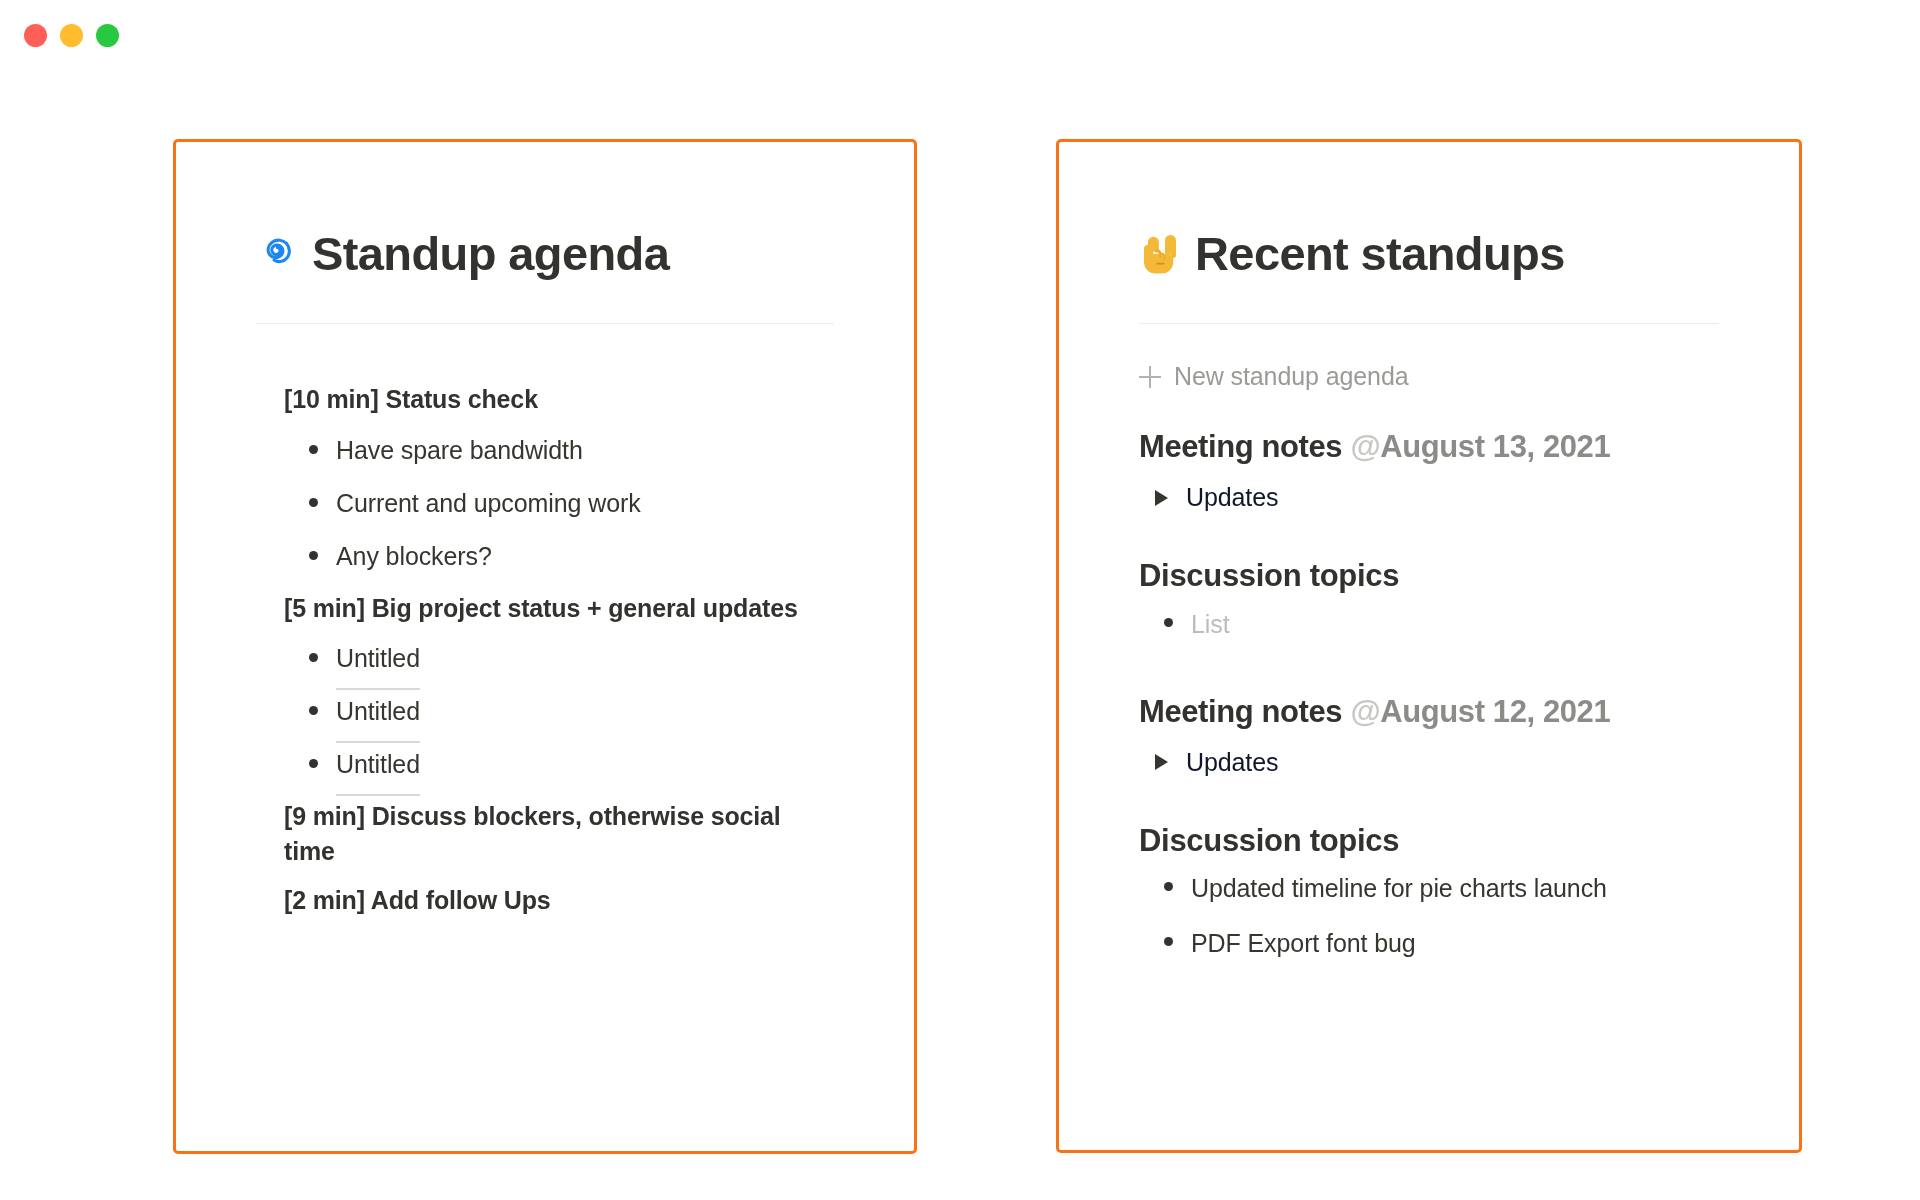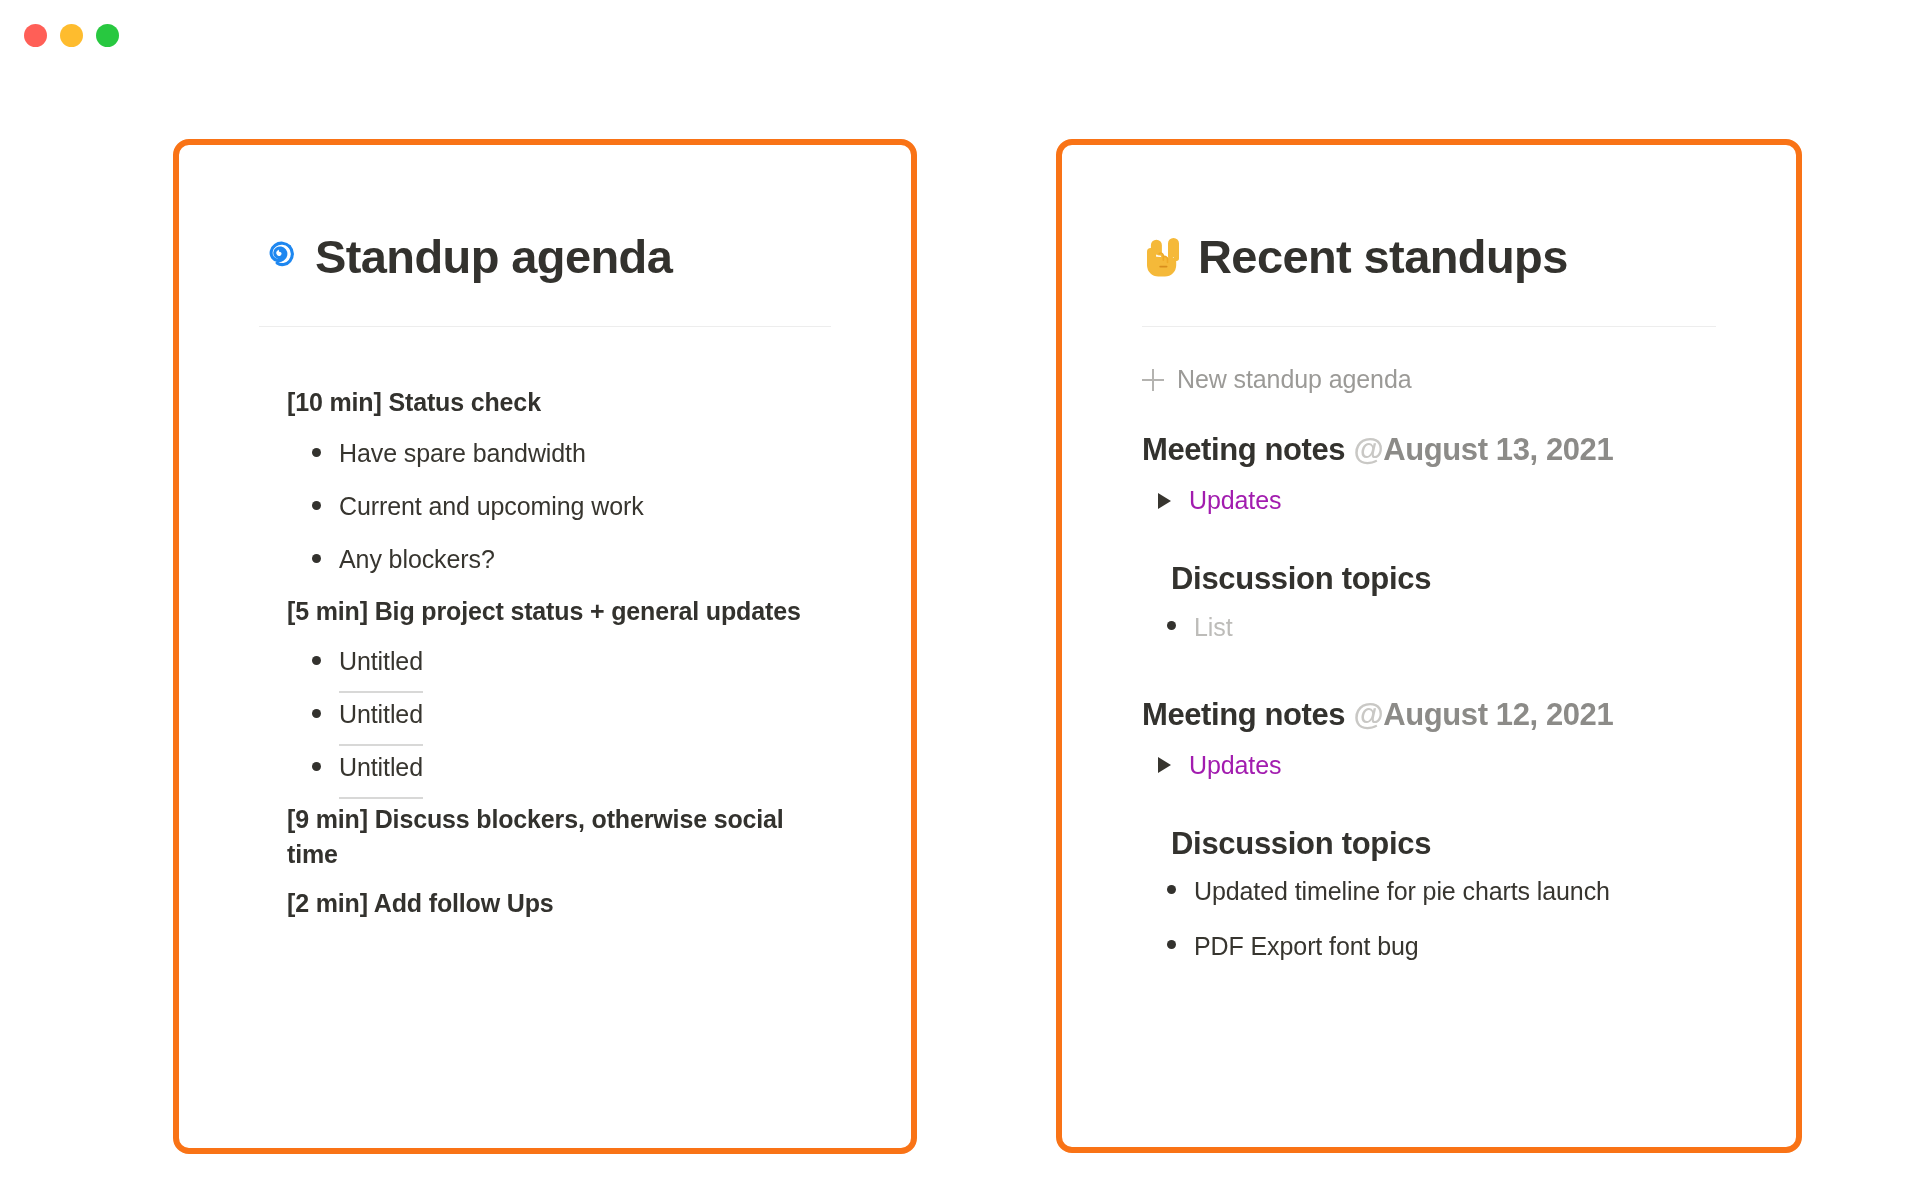"Standup agenda" .card { border: 6px solid #f97316 -> 3px solid #f97316; border-radius: 16px -> 5px }
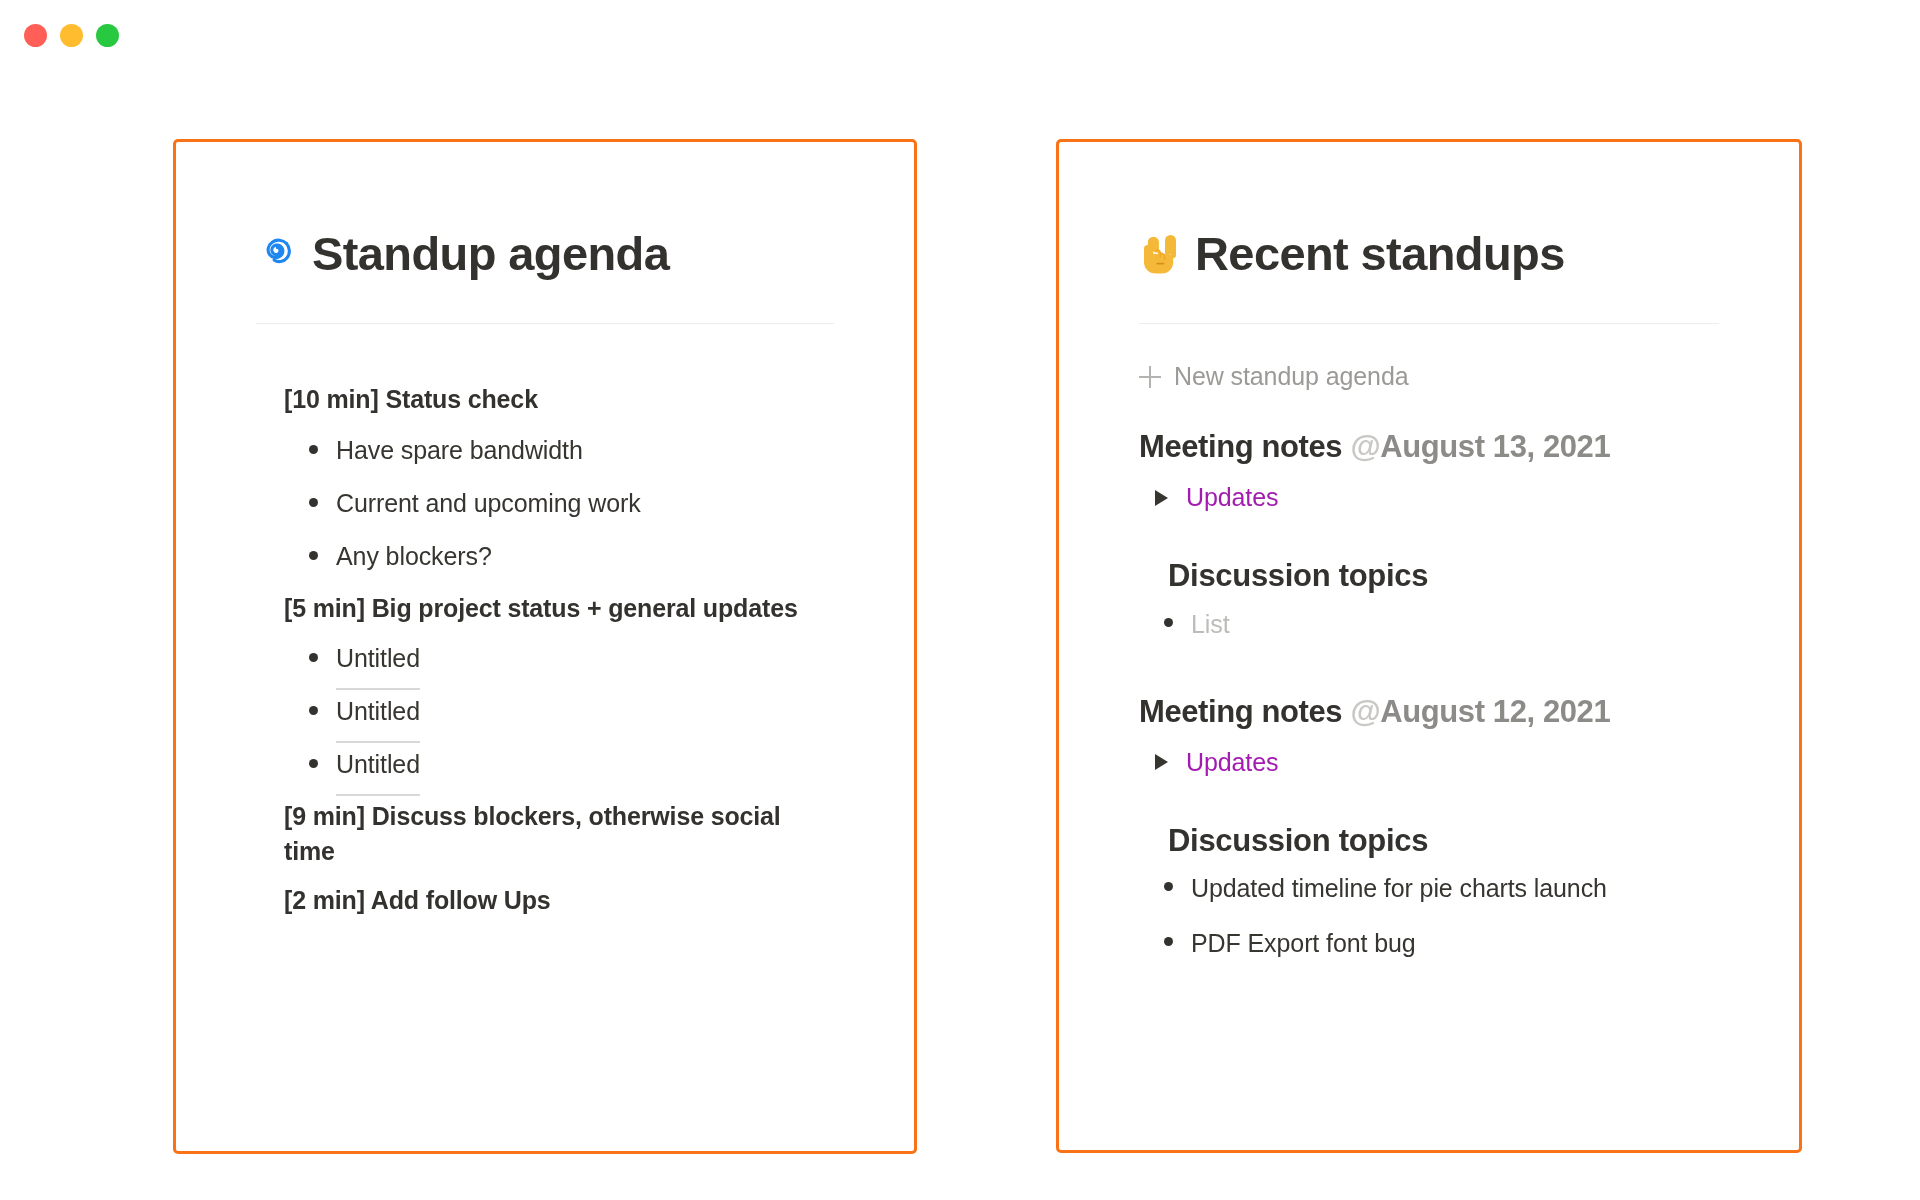"Updates" .toggle-row { color: #a21caf -> #0f172a }
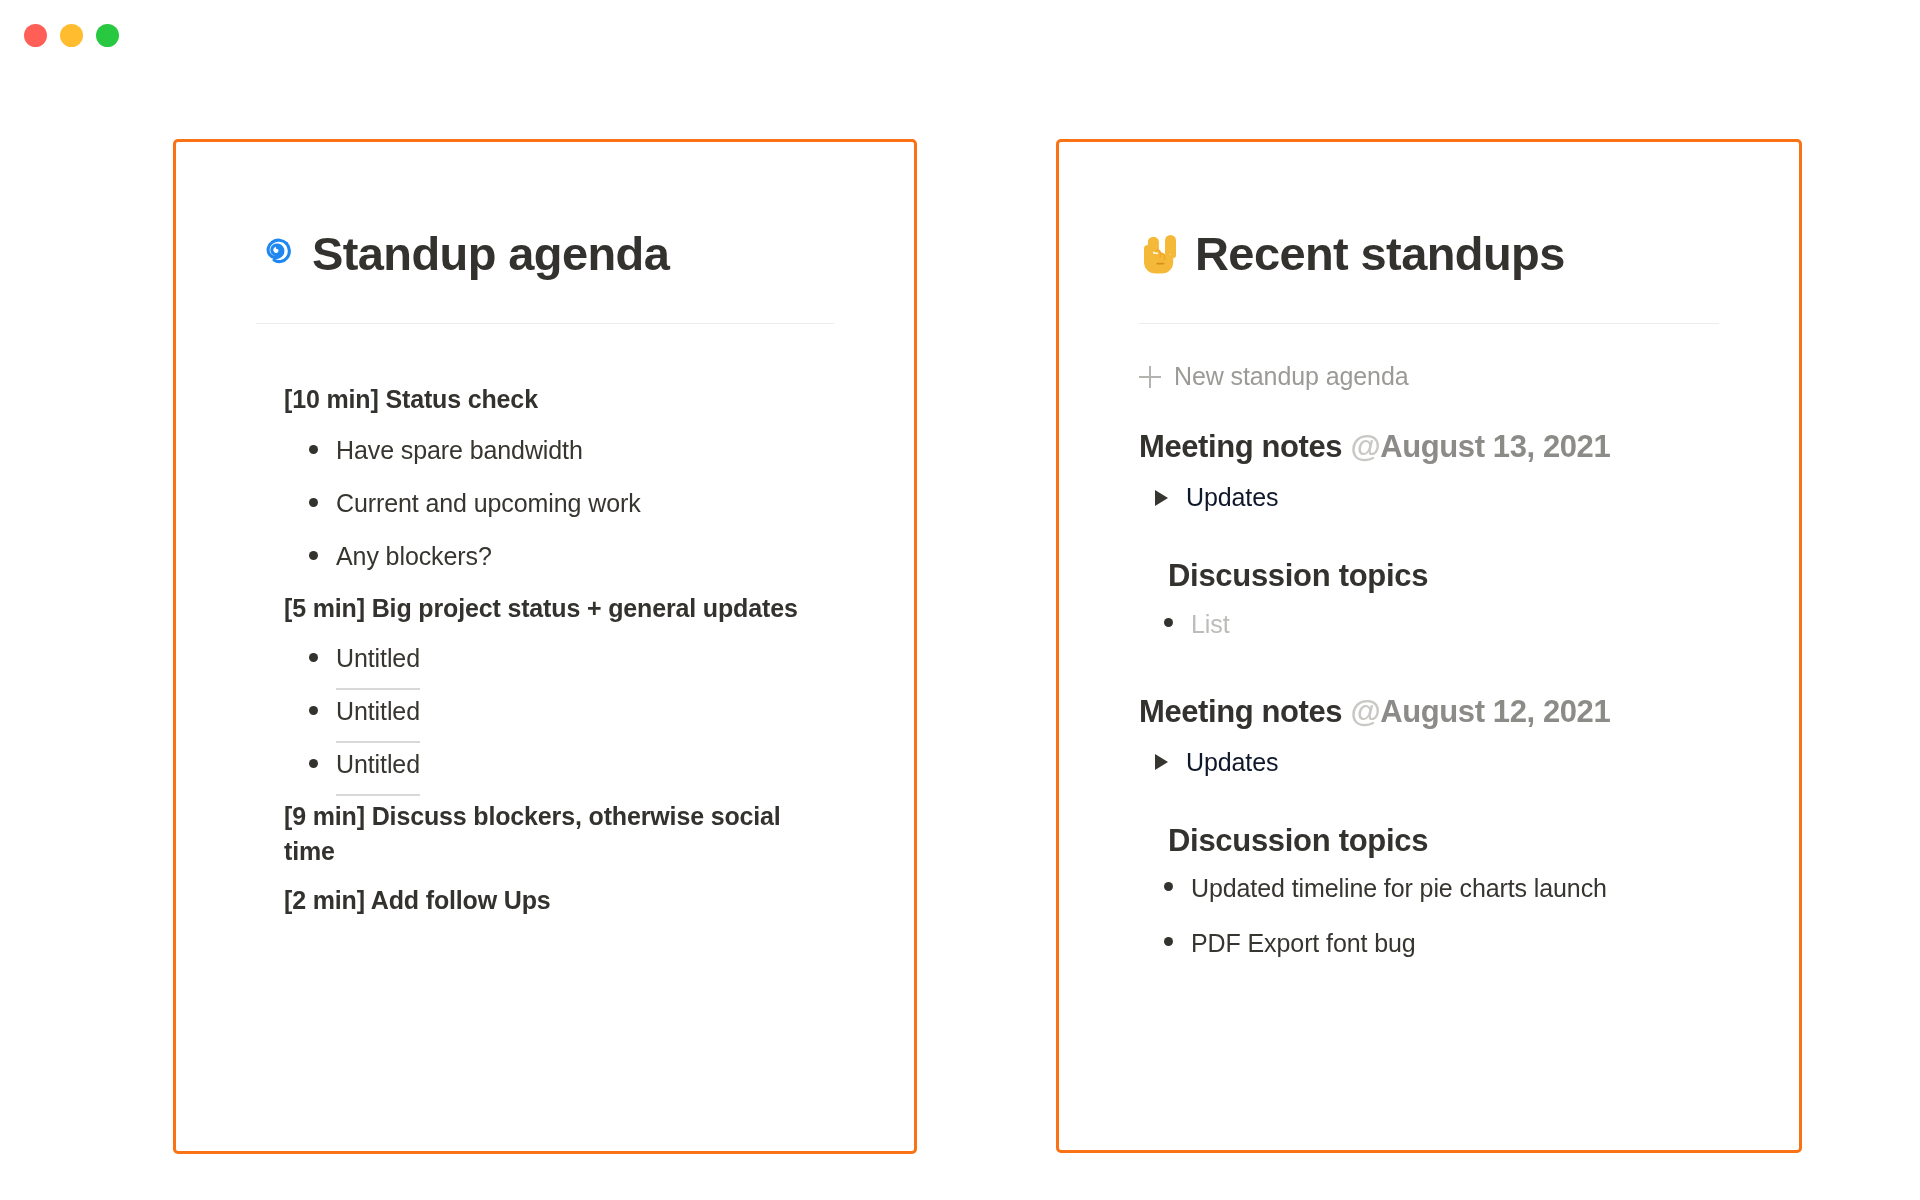"Discussion topics" .sub-heading { margin-left: 29px -> none }
